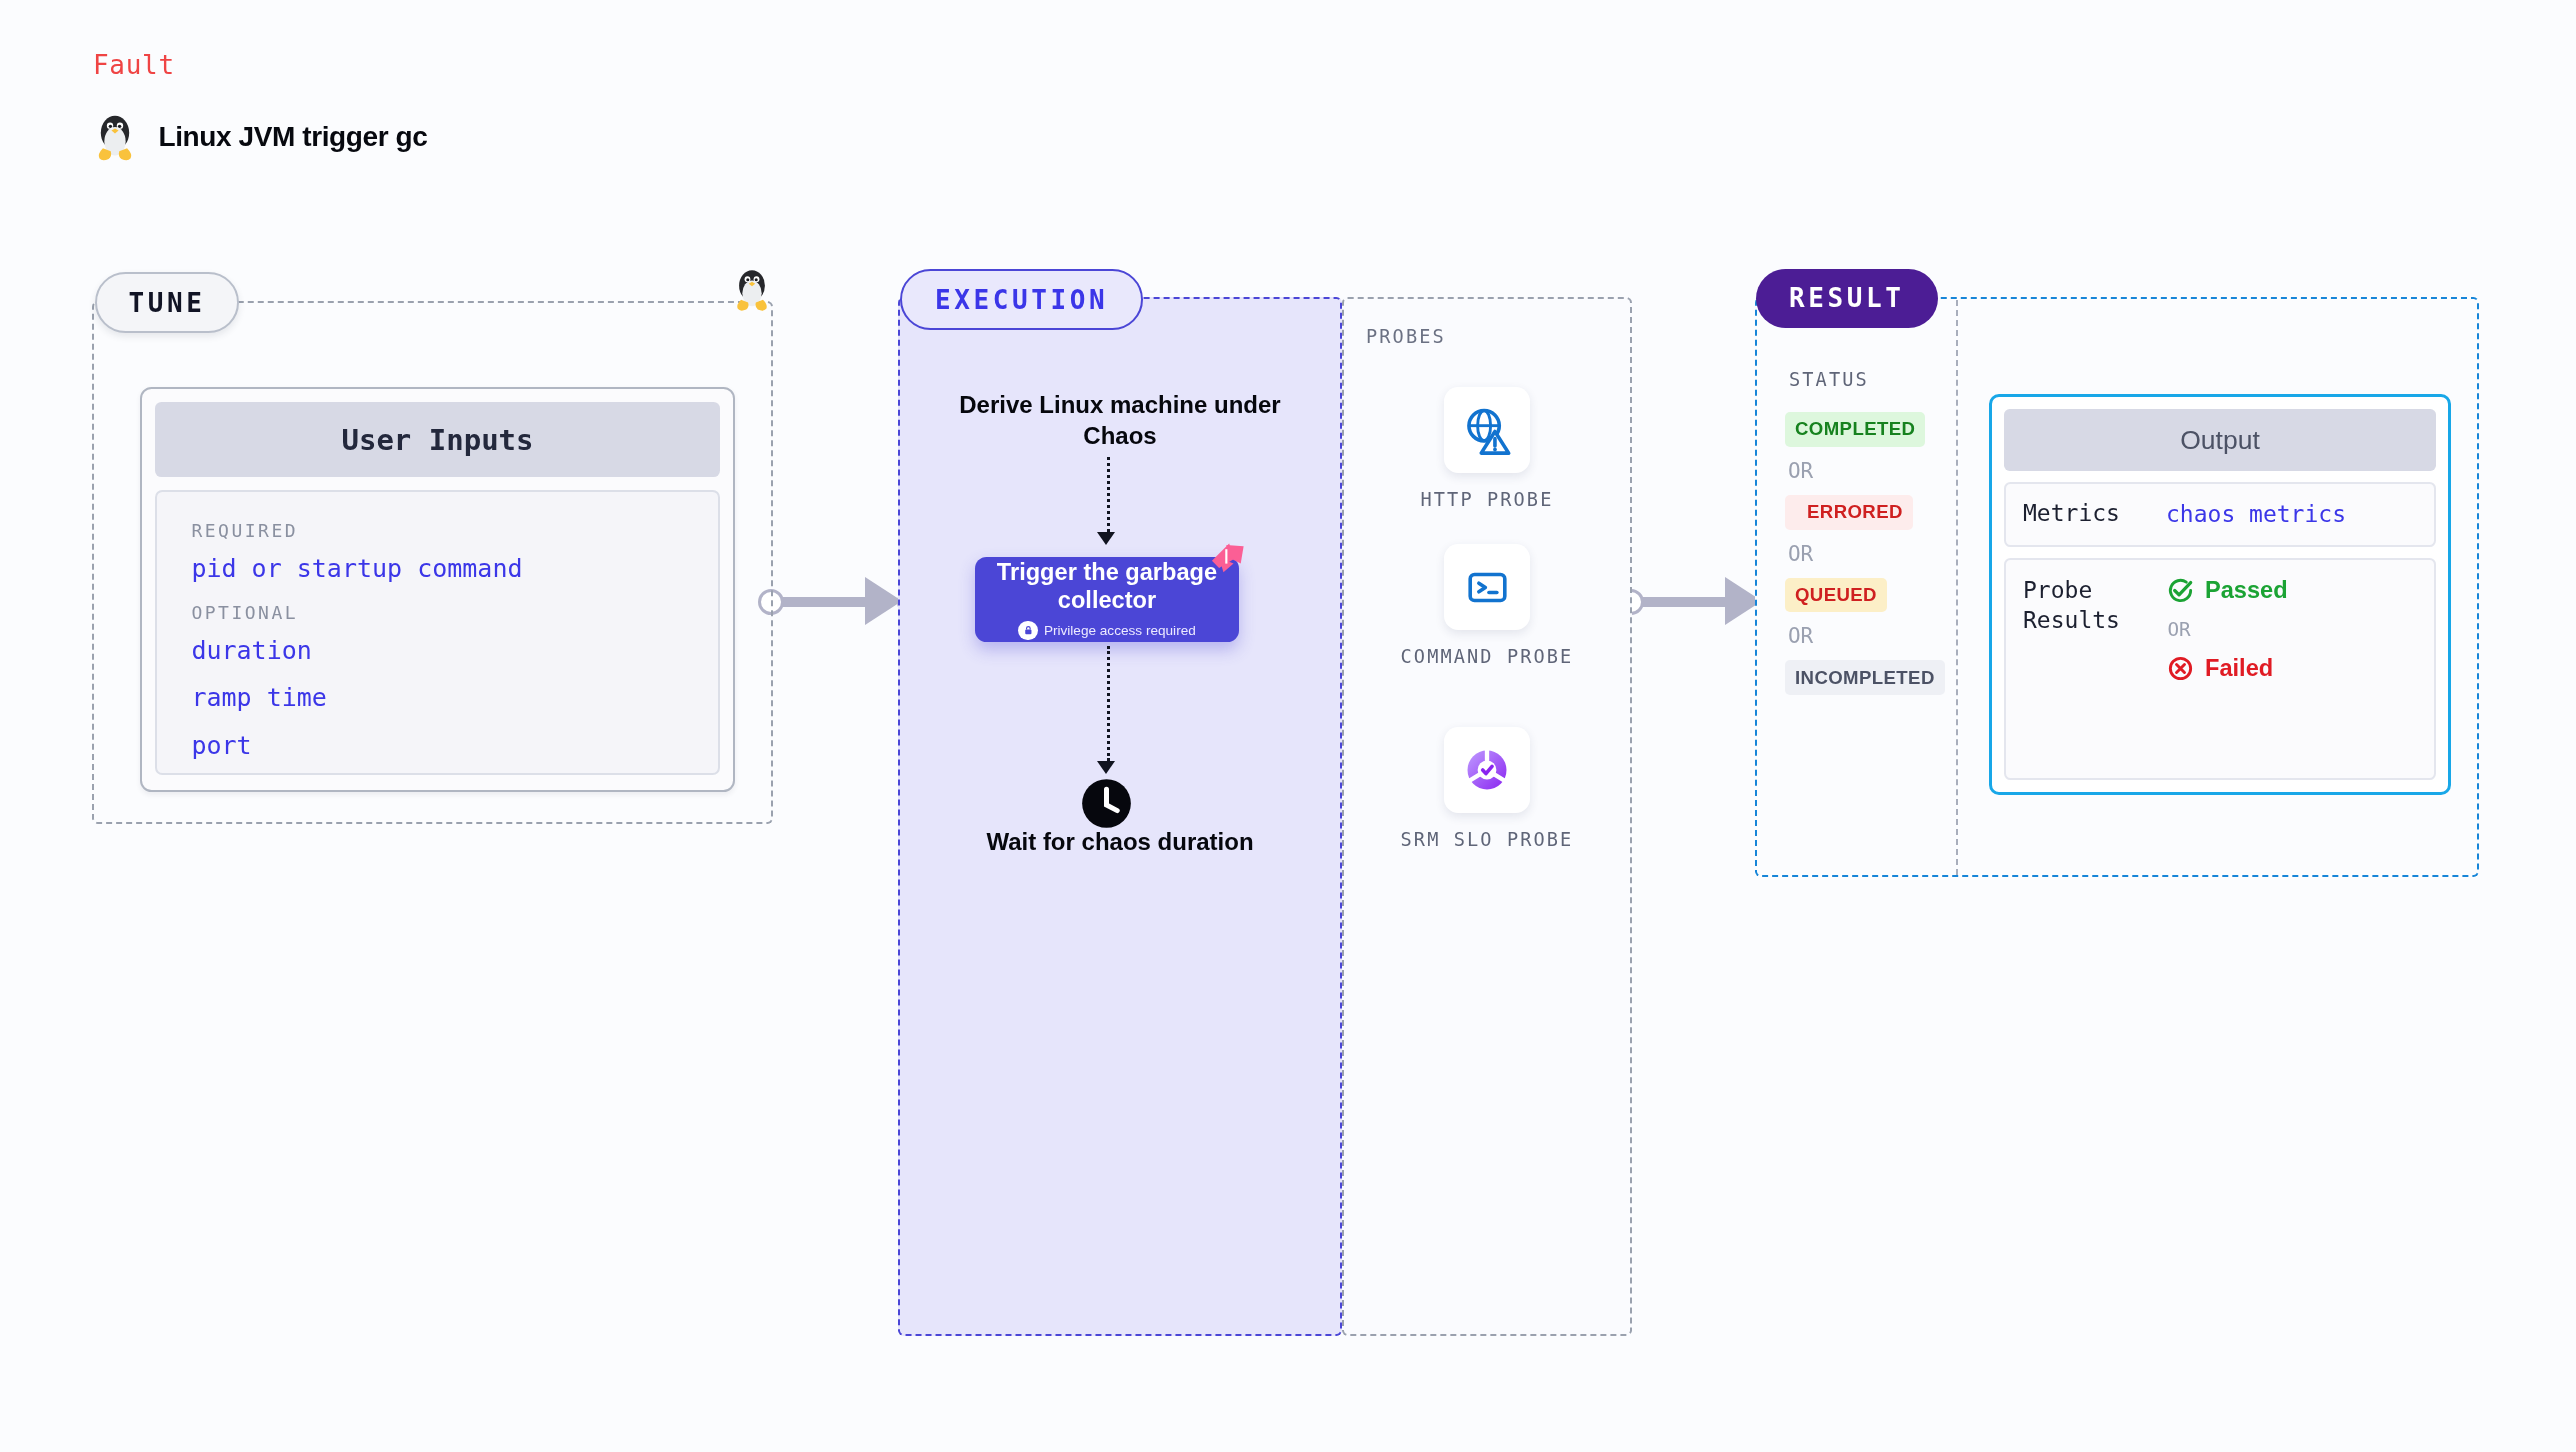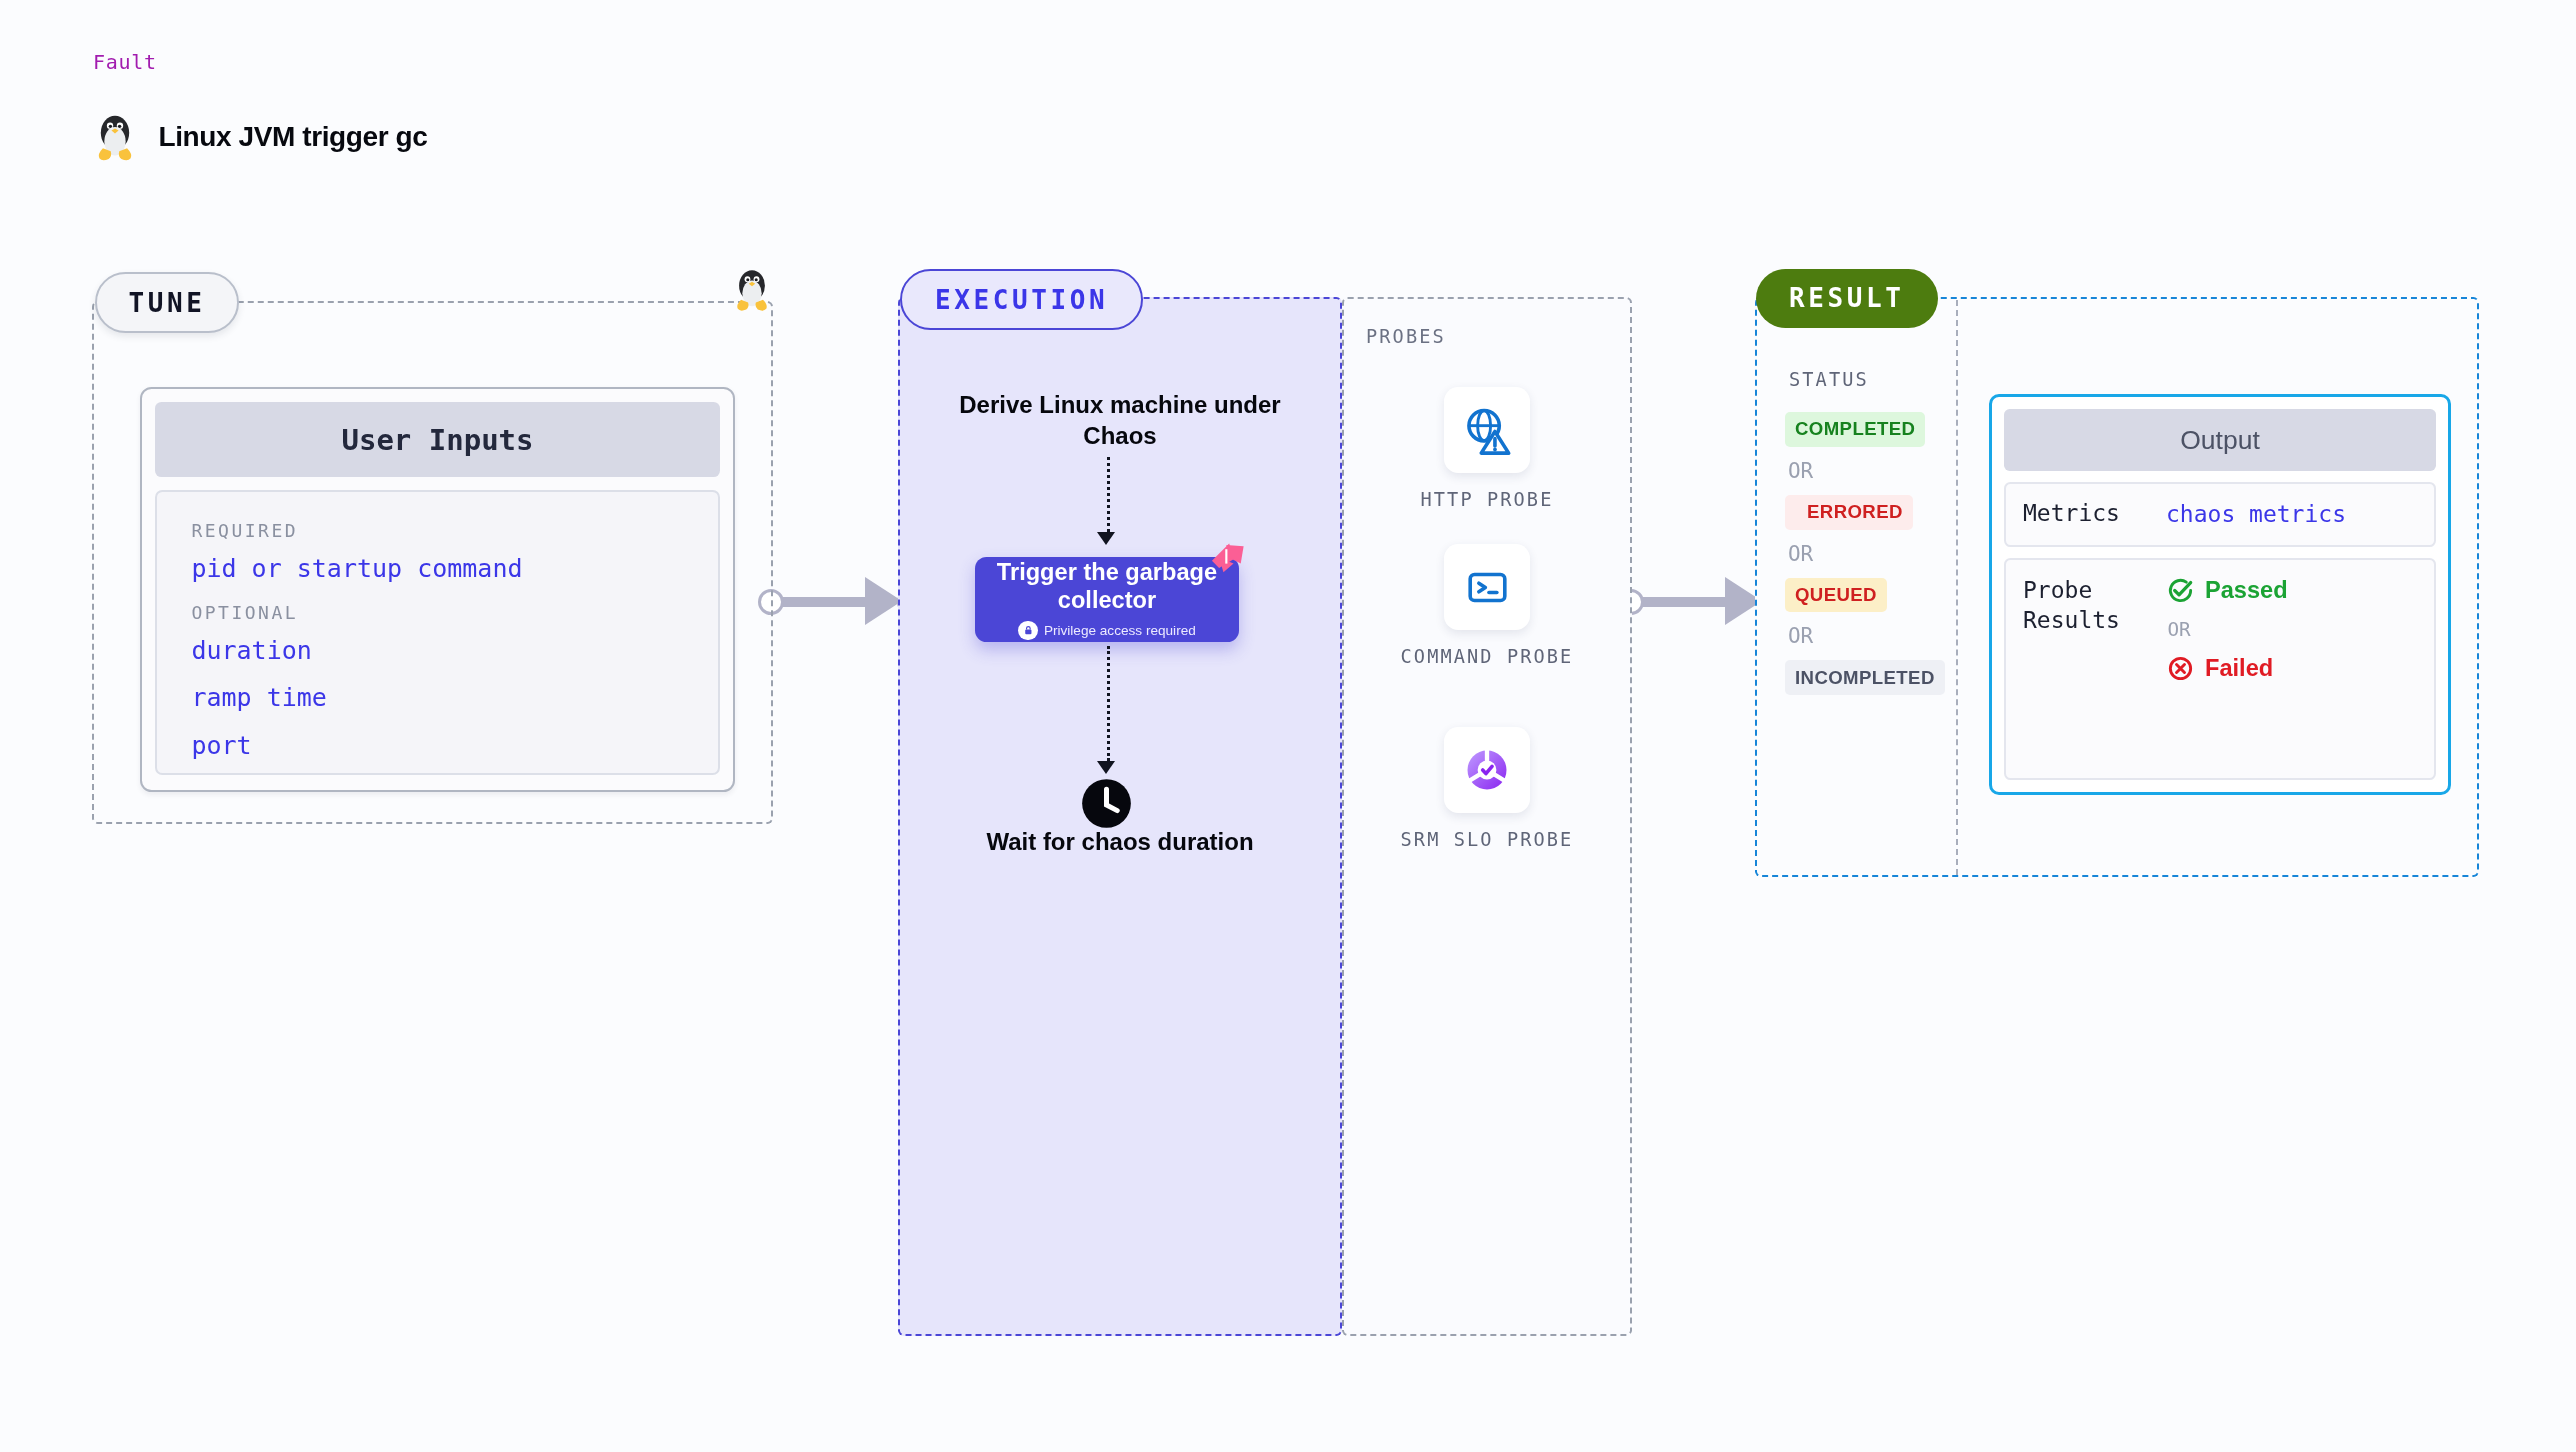"Fault" #hdr-fault { color: #a21caf -> #ef4444; font-size: 20px -> 26px }
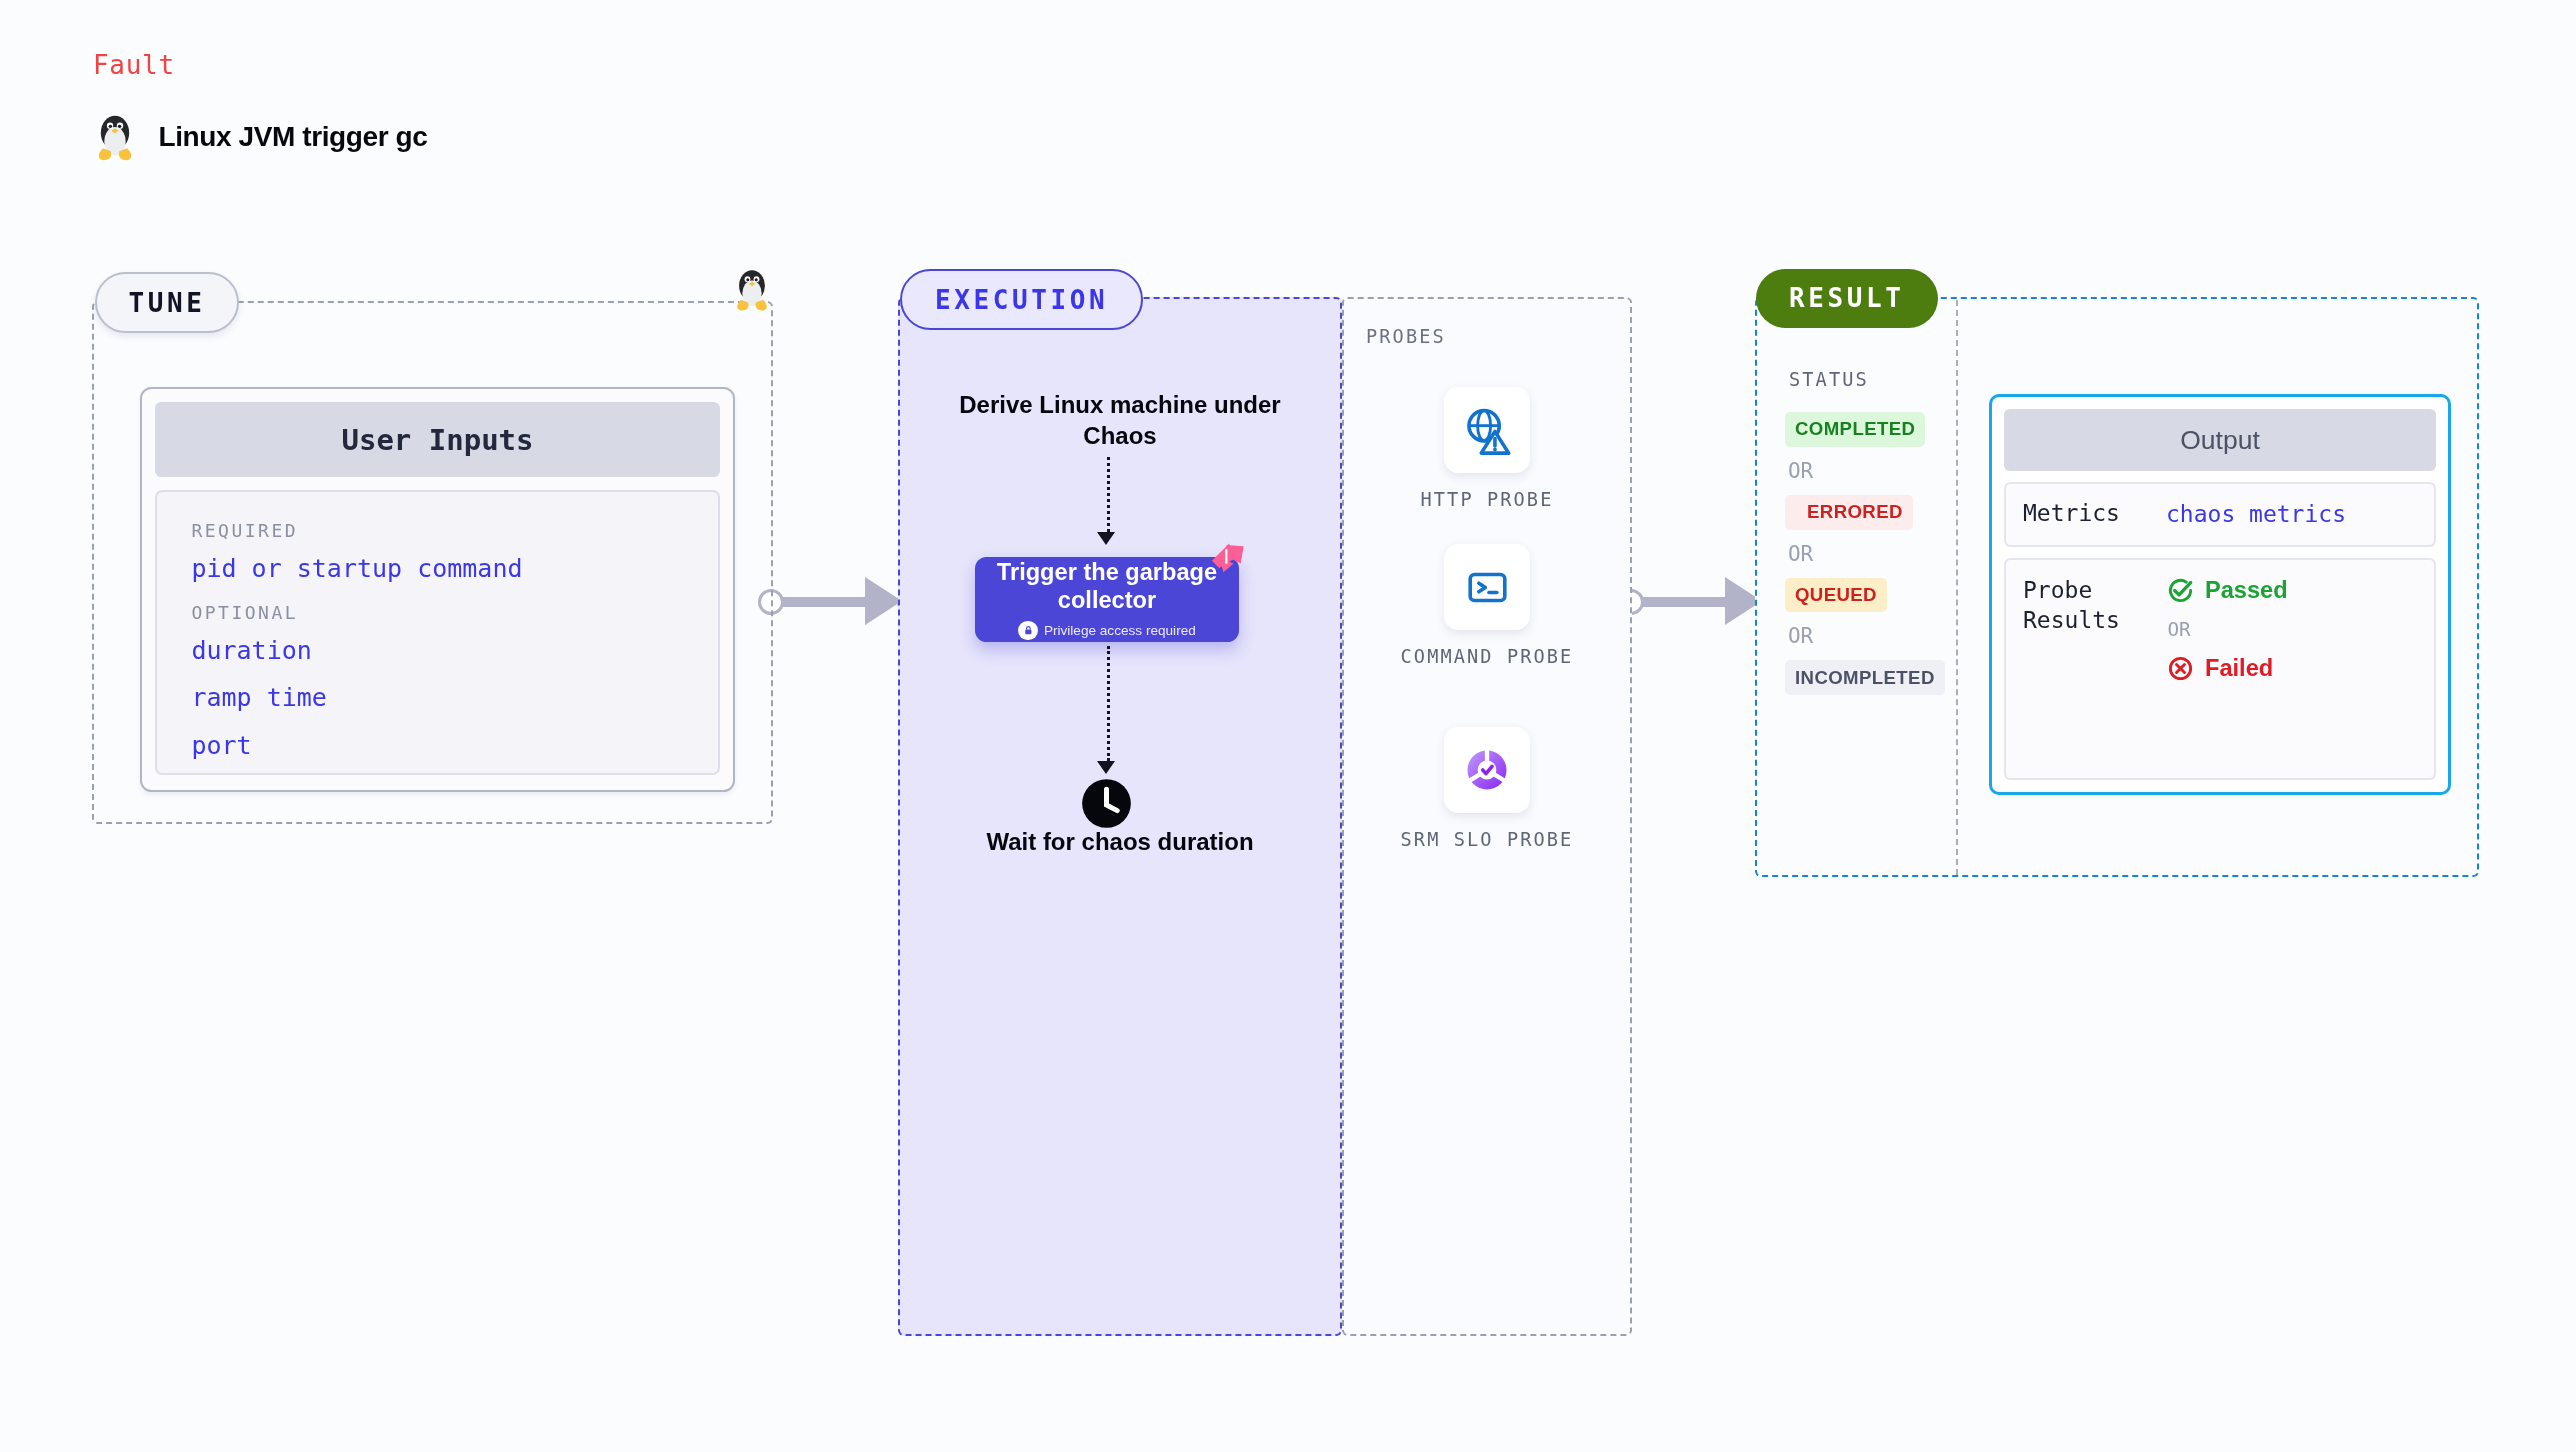"RESULT" #result-pill { background: #4d7c0f -> #4c1d95 }
